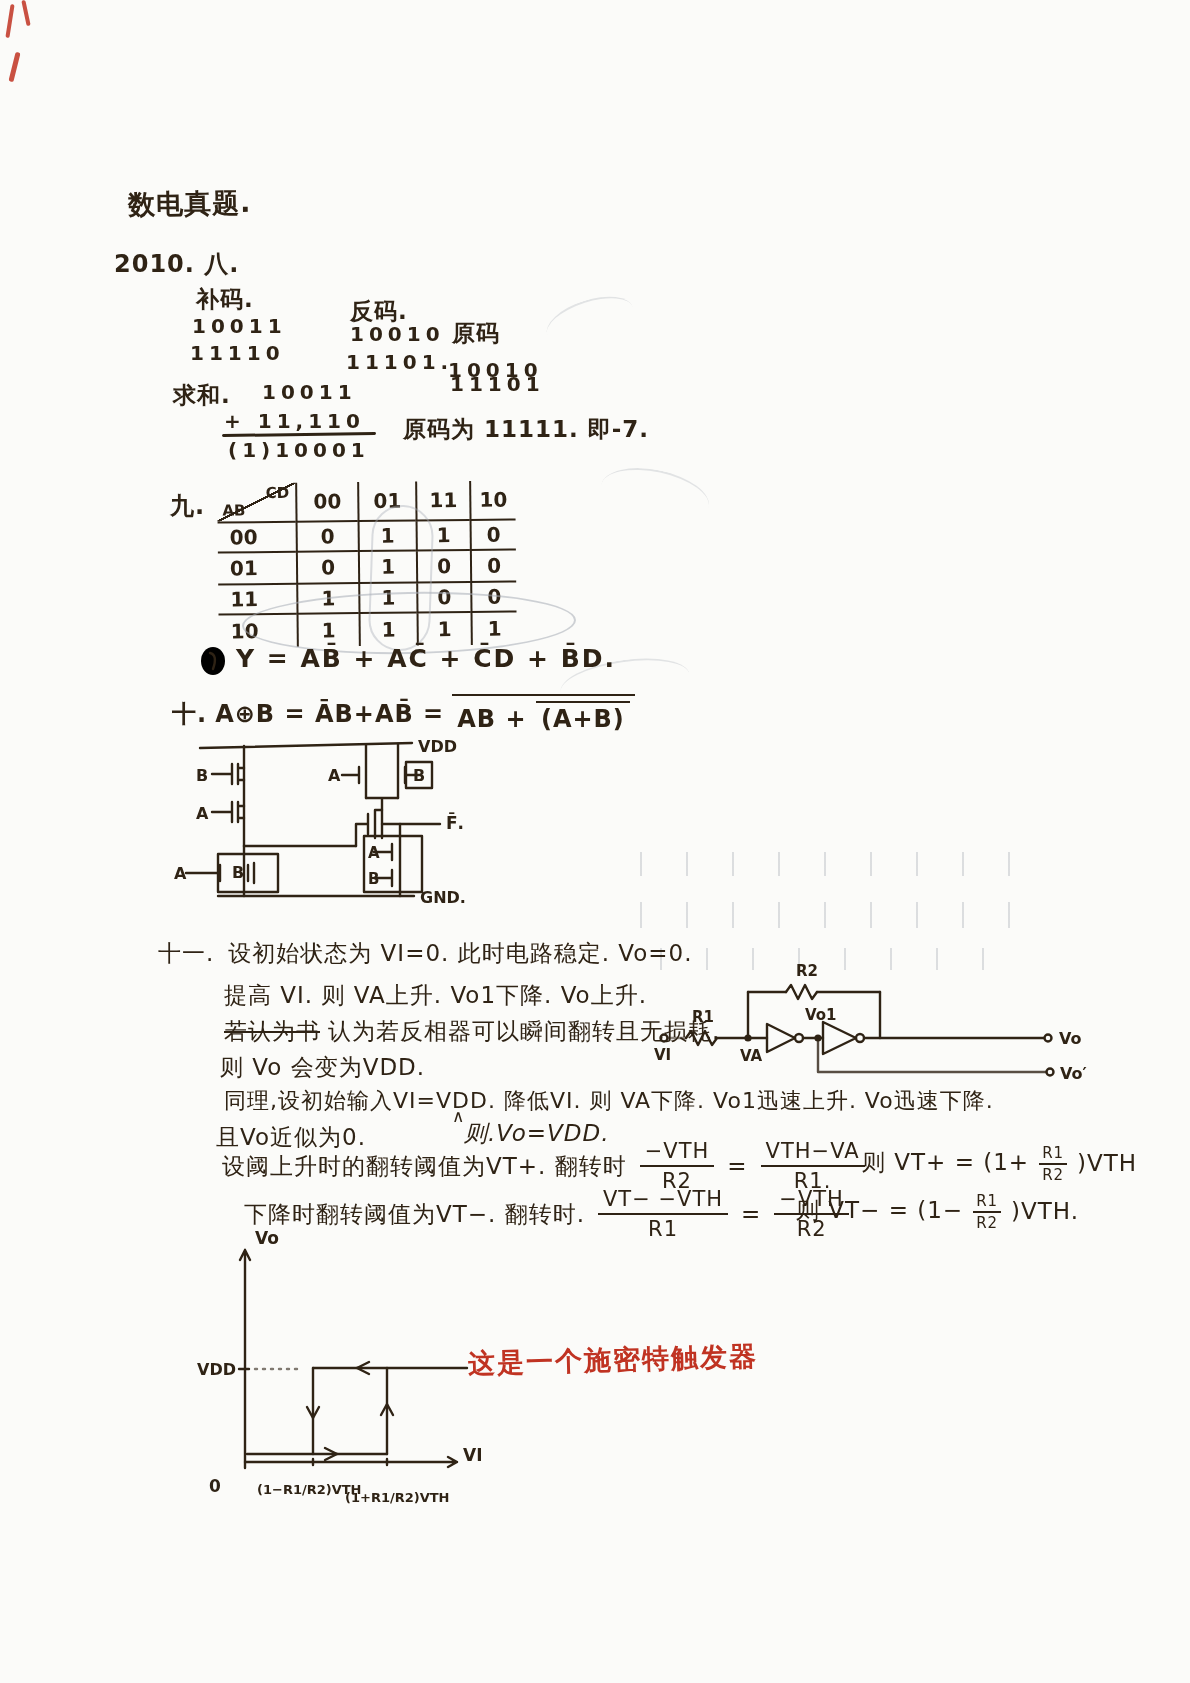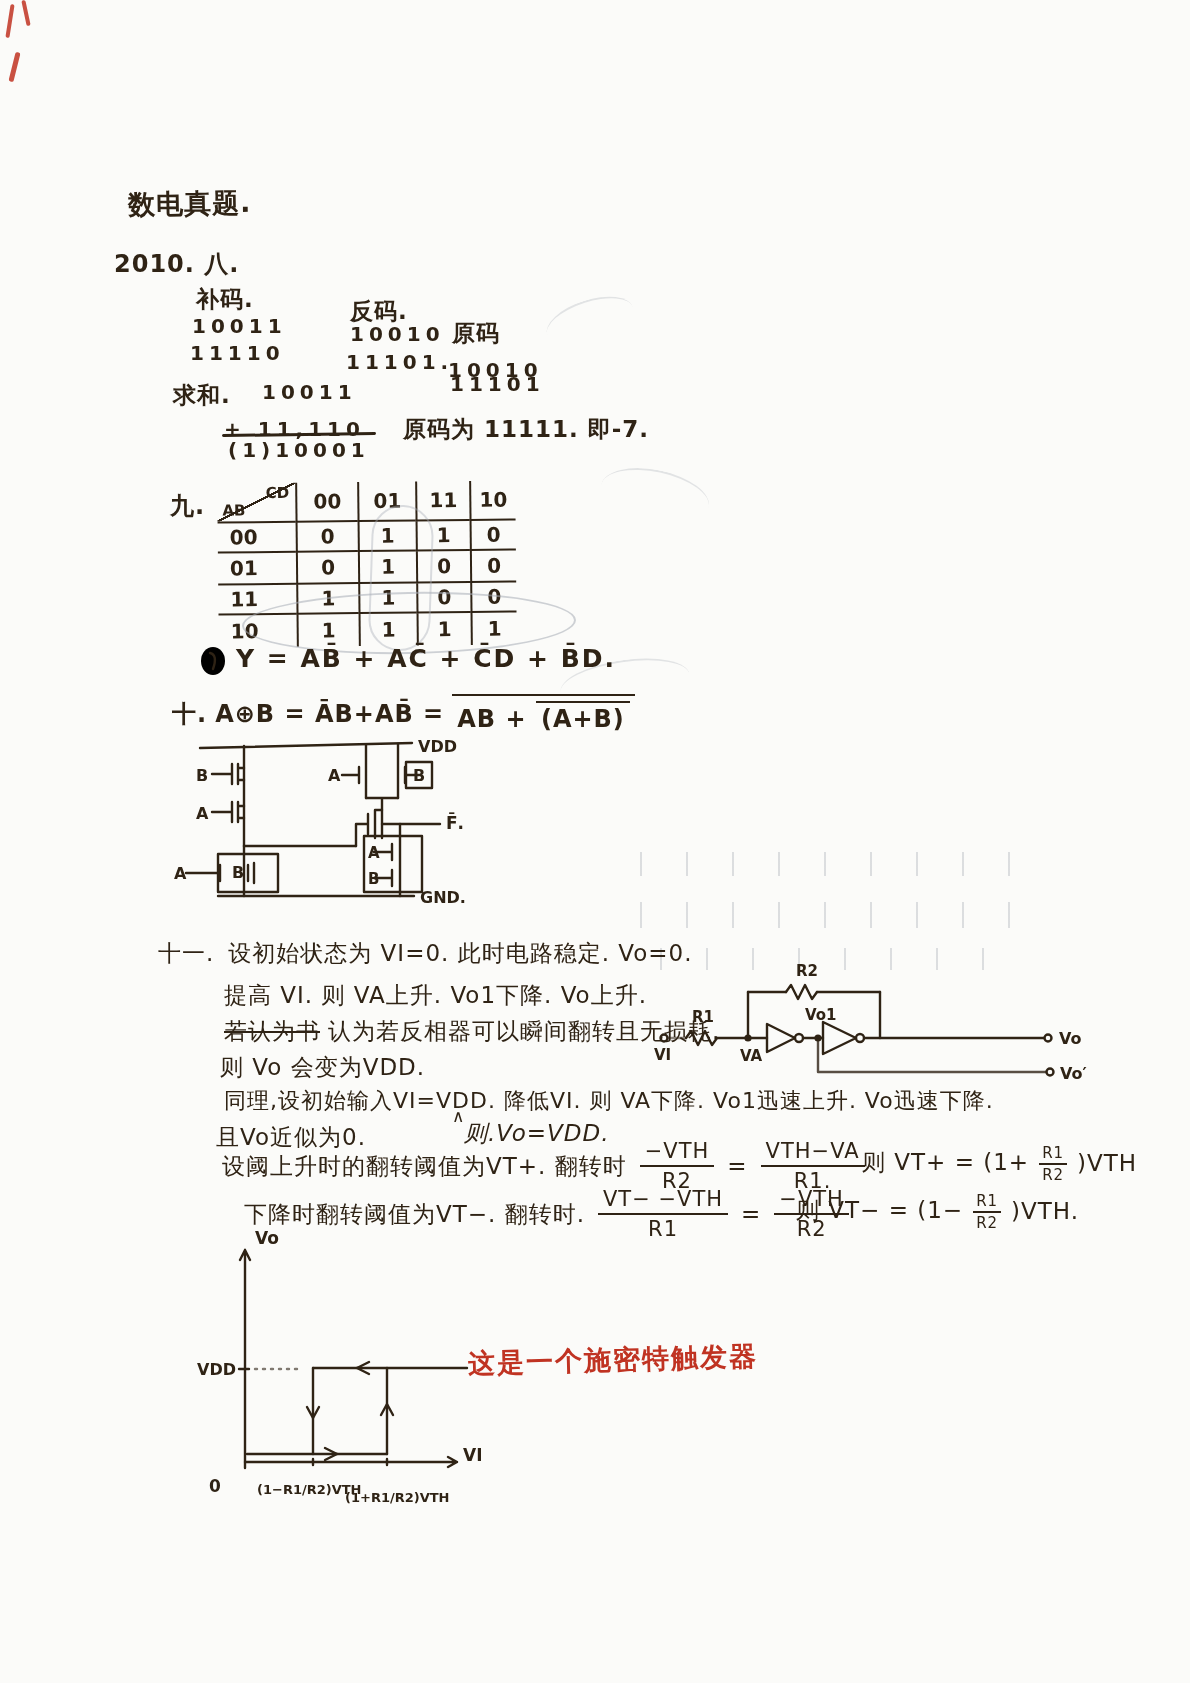"+ 11,110" div.hw { margin-top: 8px -> none }
